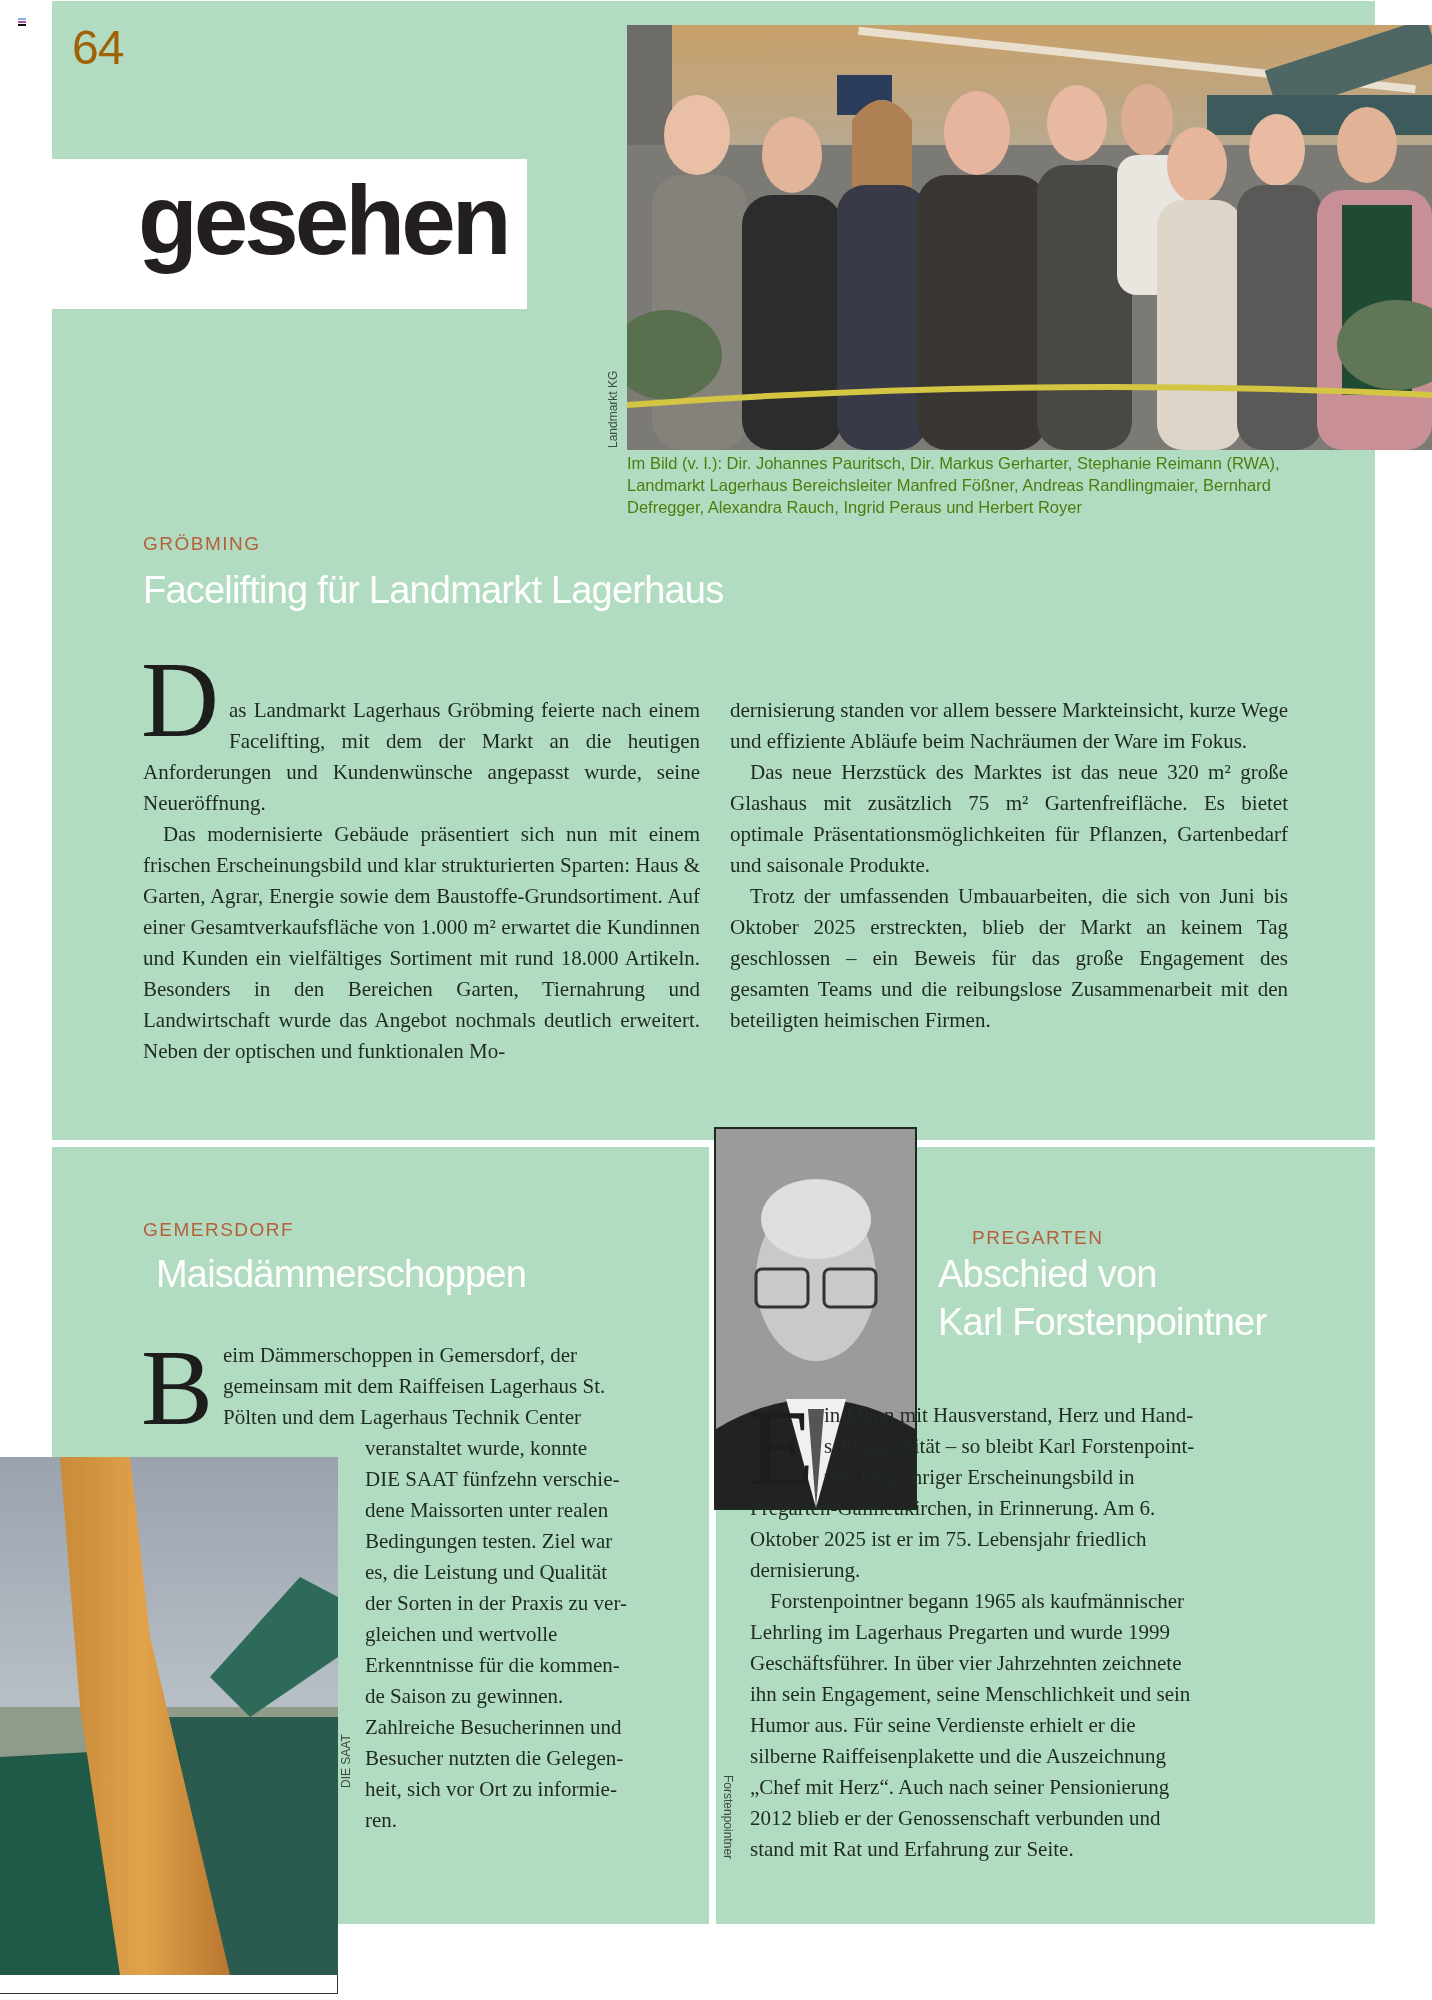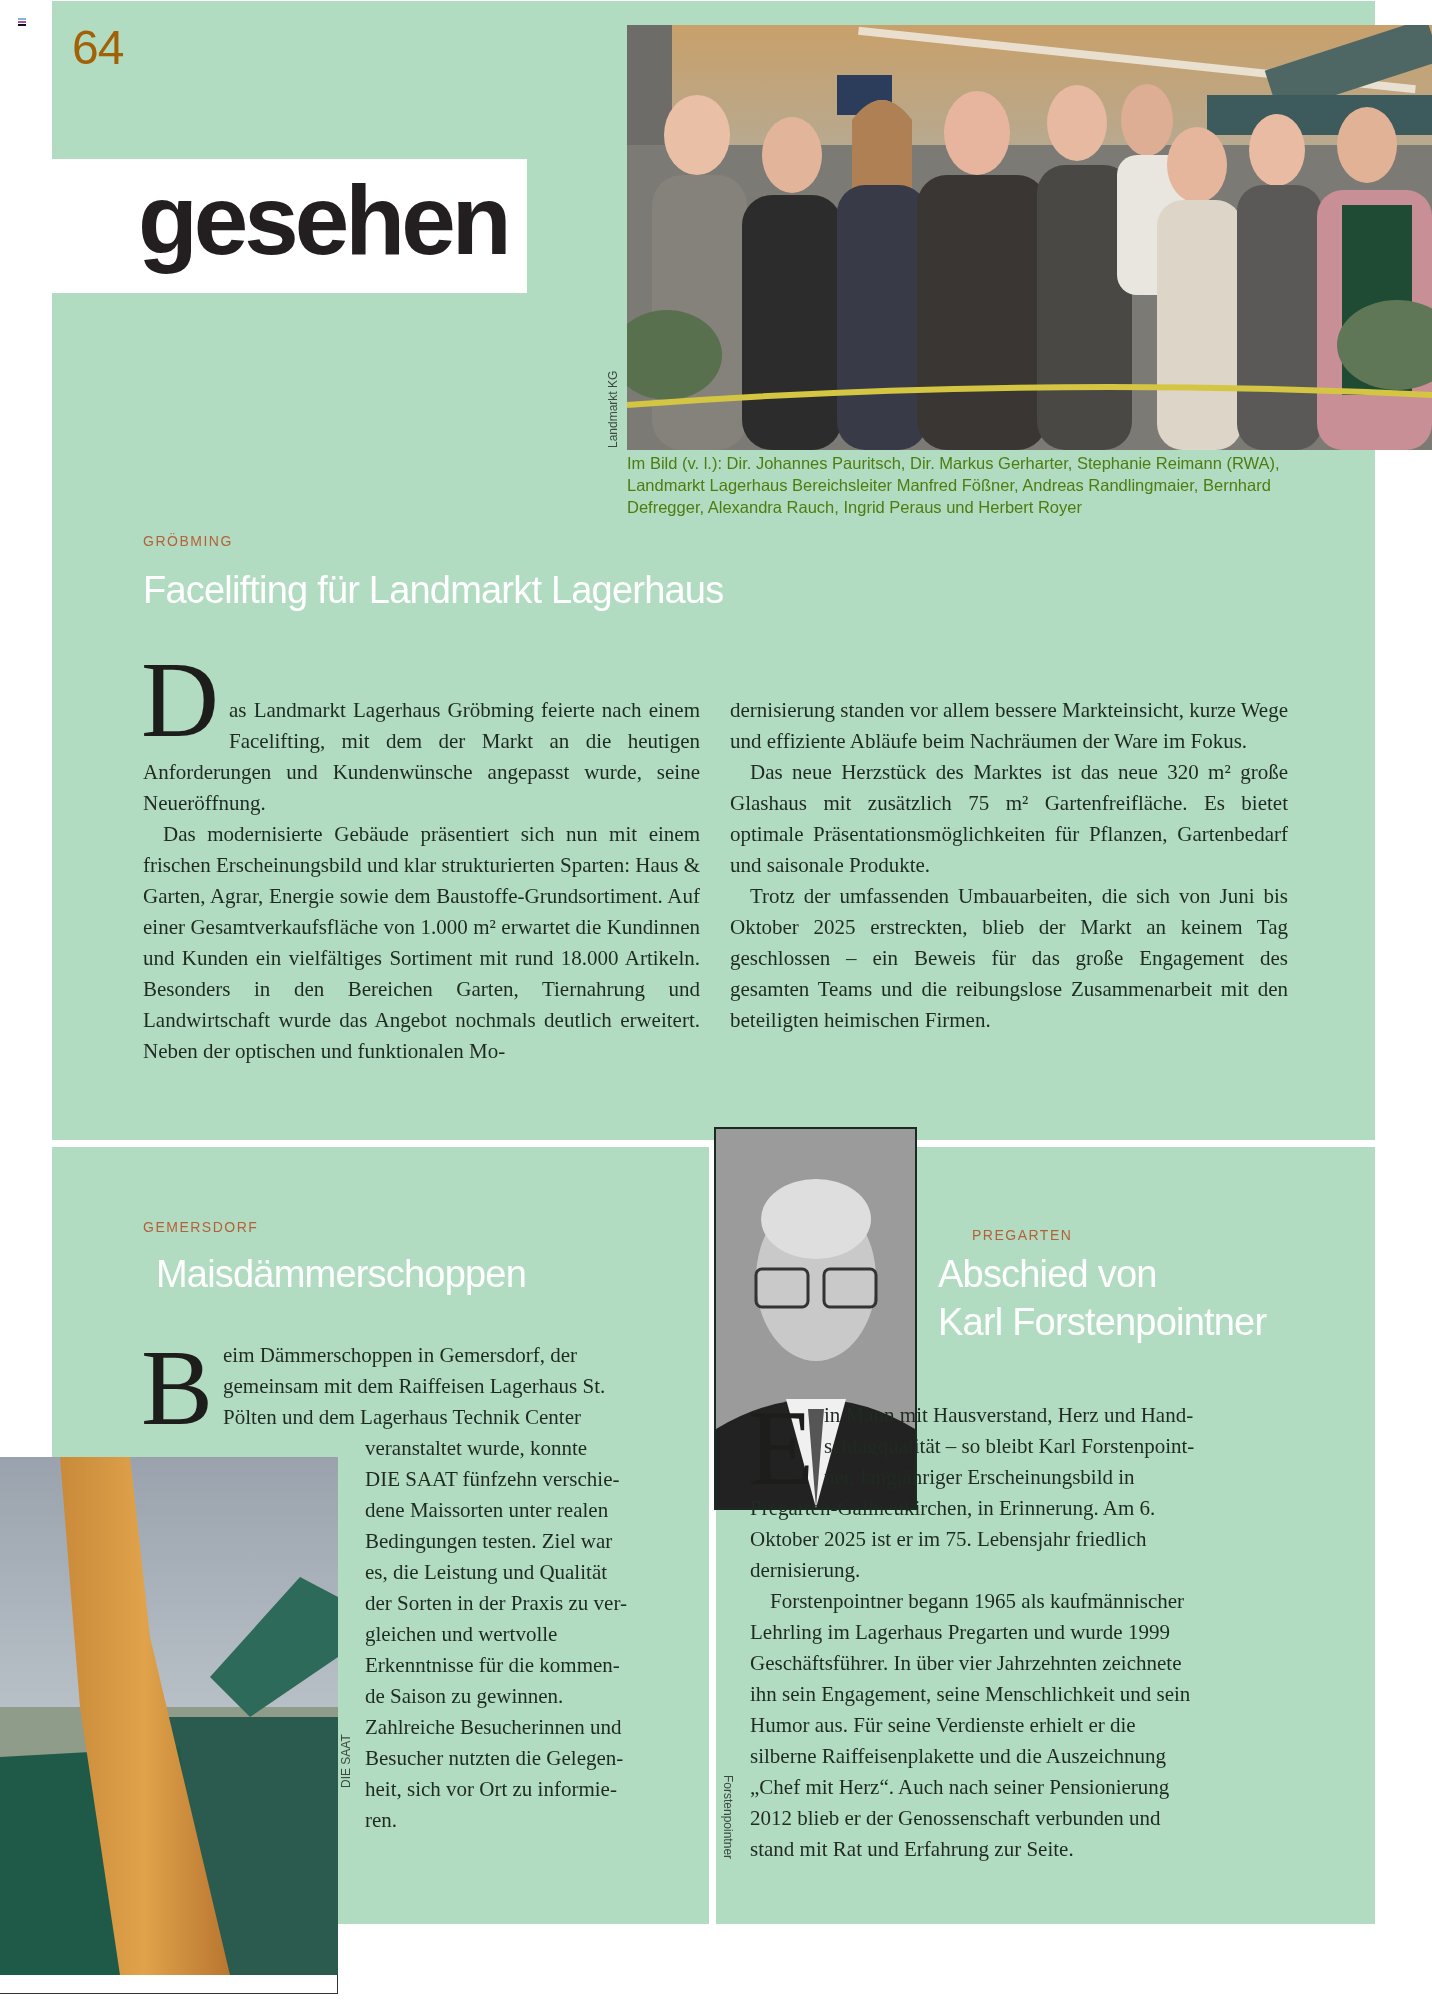"gesehen" .titlebox { height: 134px -> 150px }
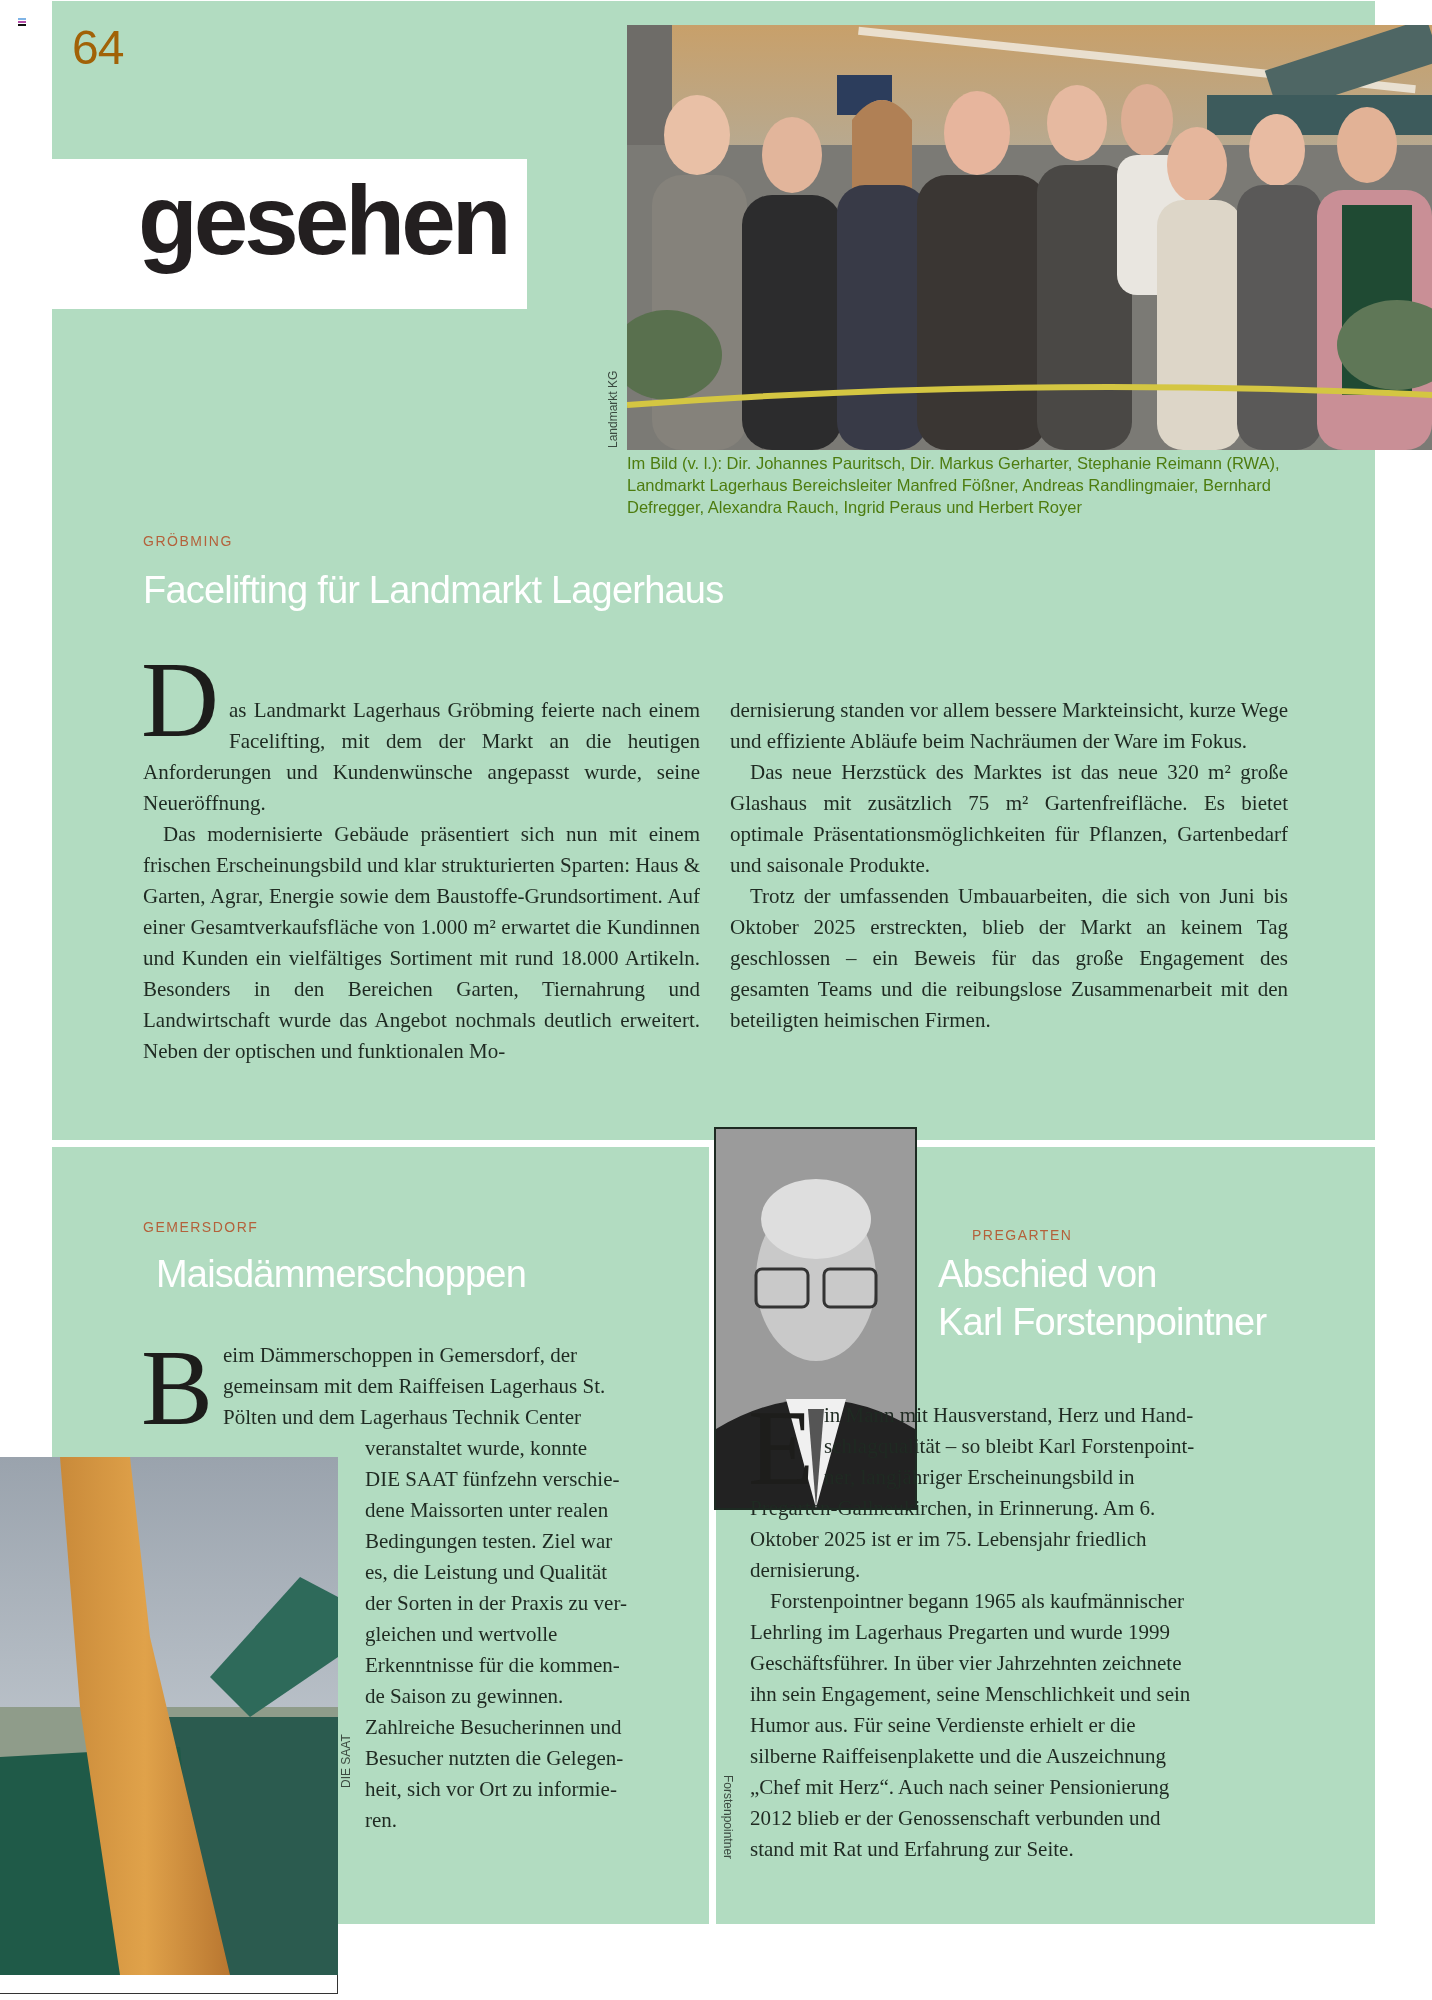"GRÖBMING" .kicker { font-size: 14px -> 19px }
